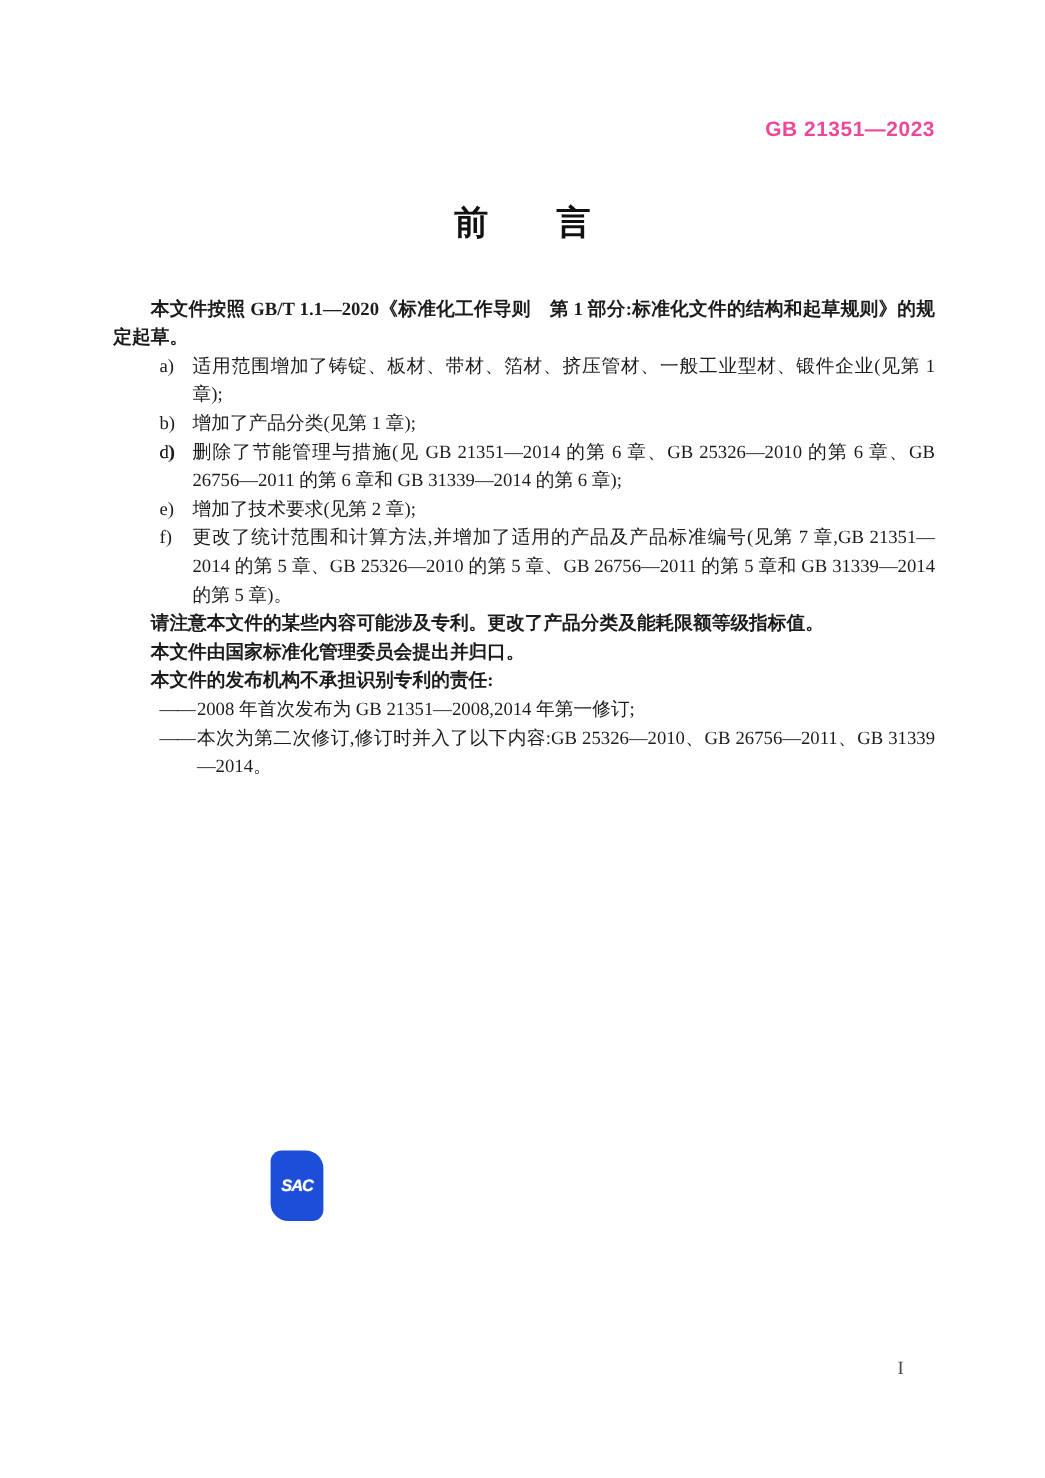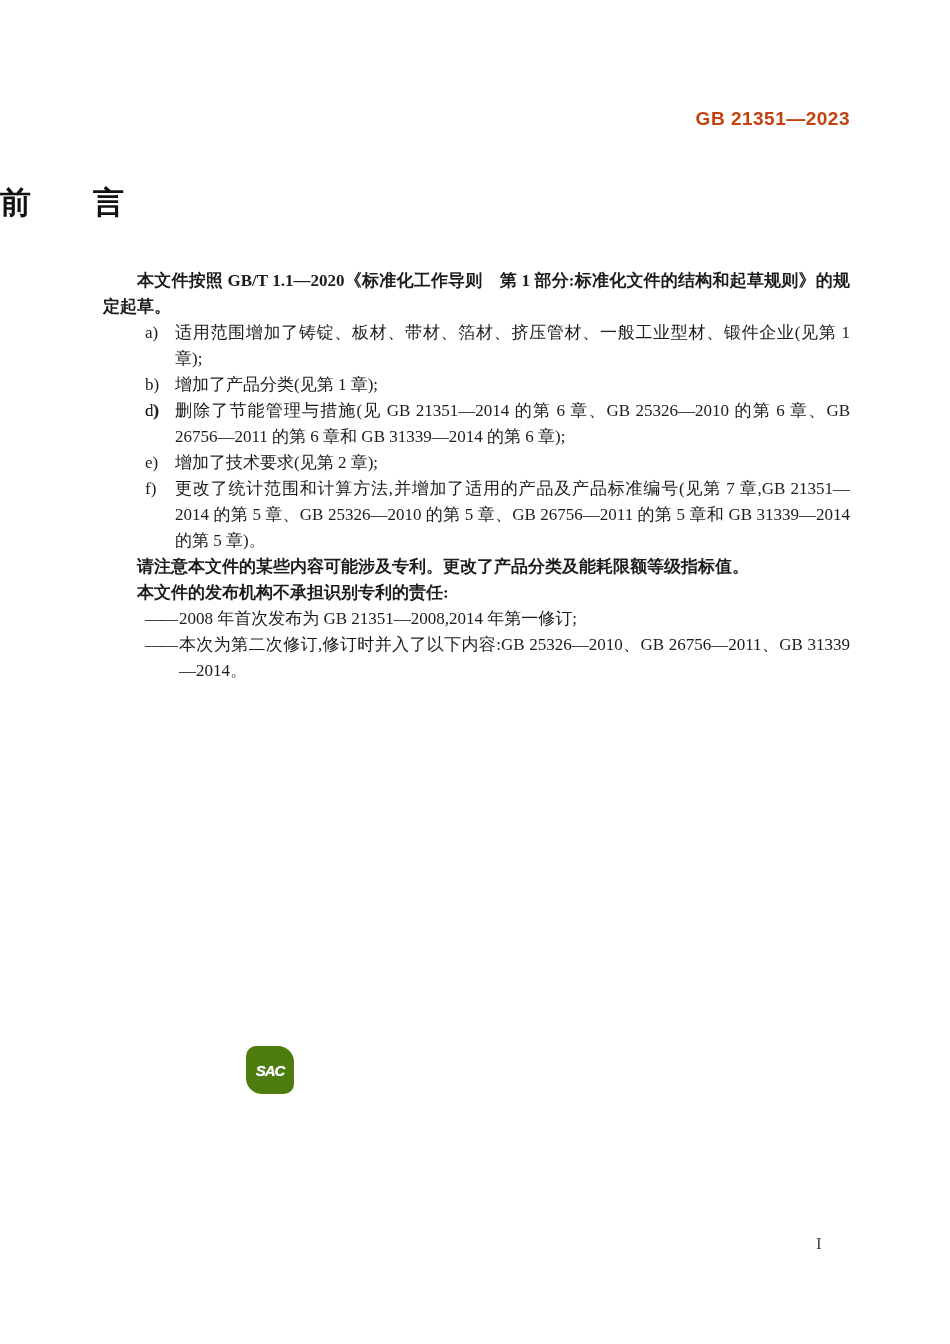"GB 21351—2023" .doc-number { color: #c2410c -> #ec4899 }
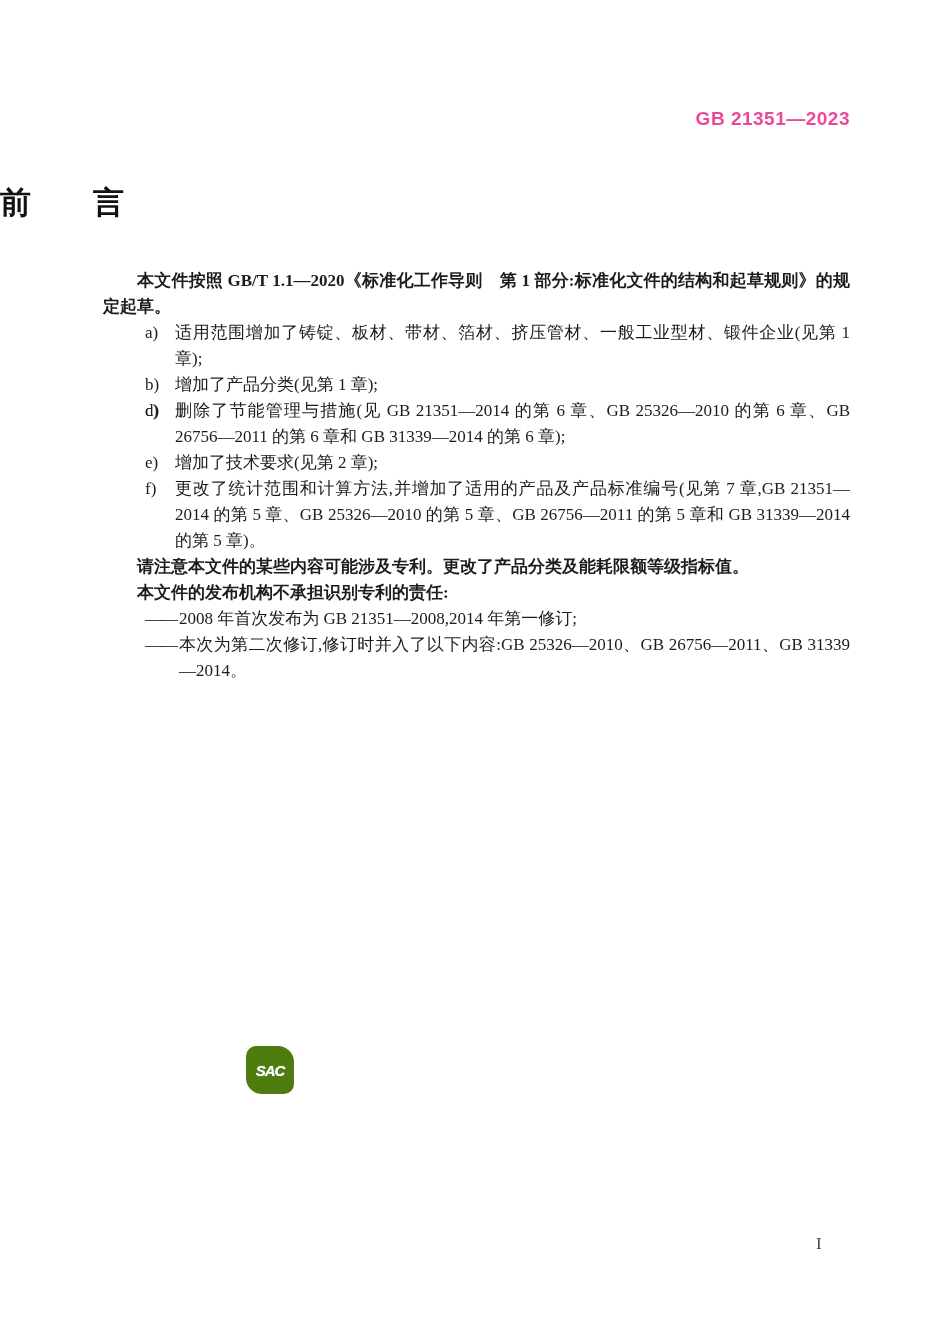"前 言" .fw-title { text-align: none -> center }
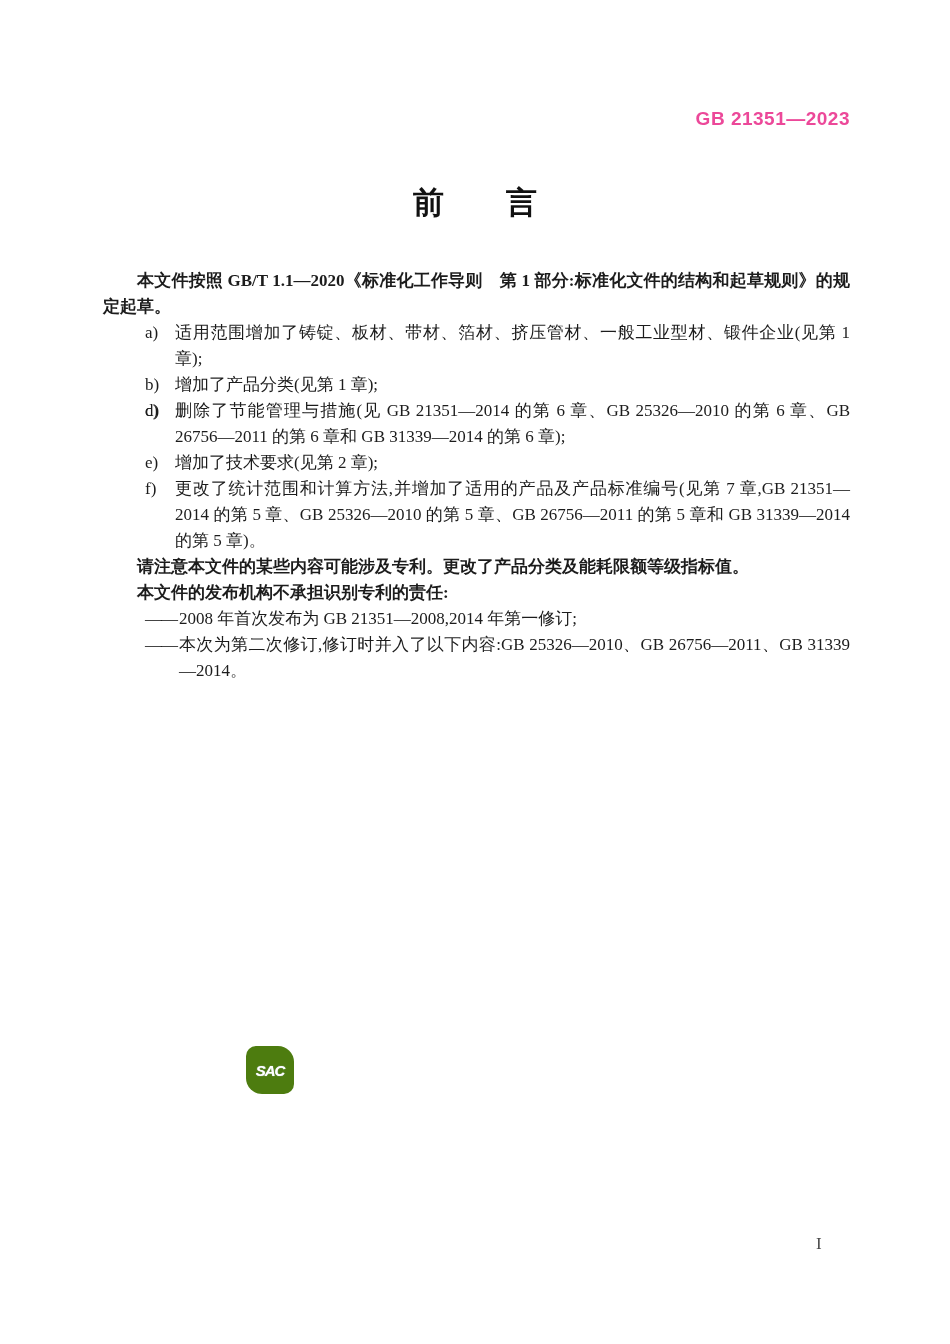"本文件由国家标准化管理委员会提出并归口。" p.indent { html: none -> <p>本文件由国家标准化管理委员会提出并归口。</p> }
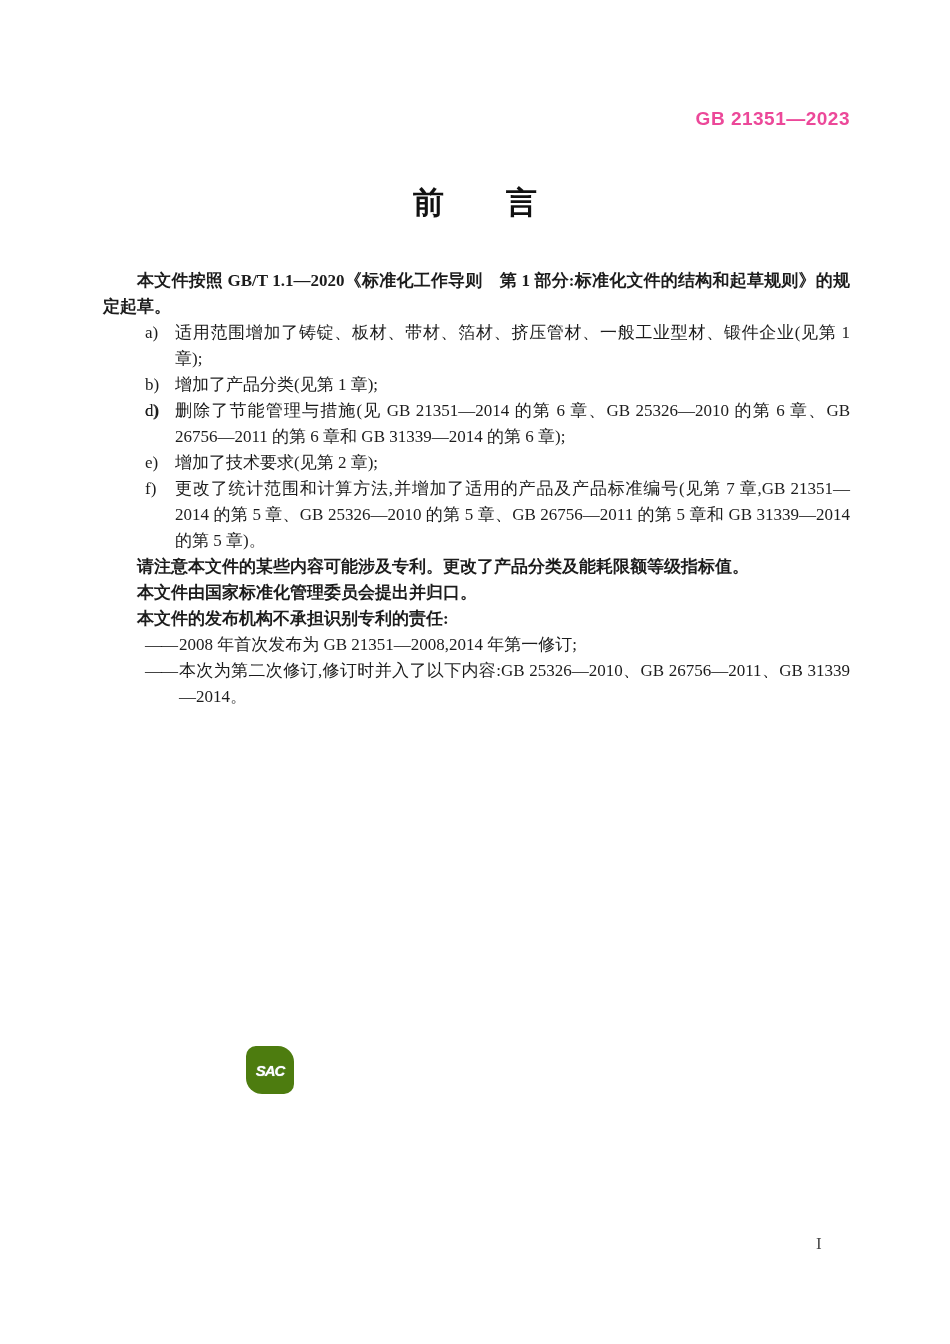"SAC" .sac-watermark { background: #4d7c0f -> #1d4ed8; height: 48px -> 64px }
